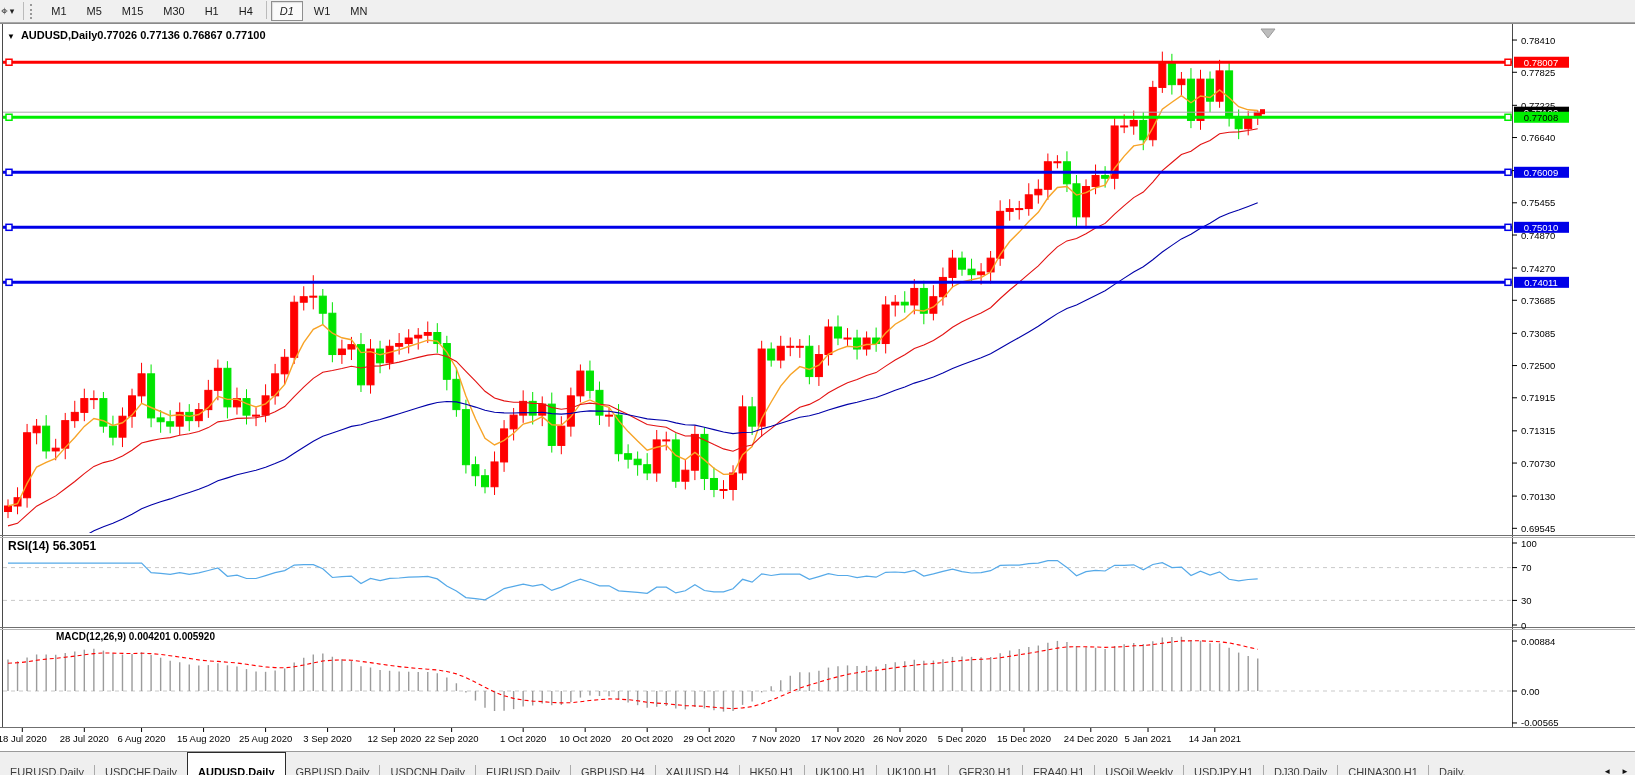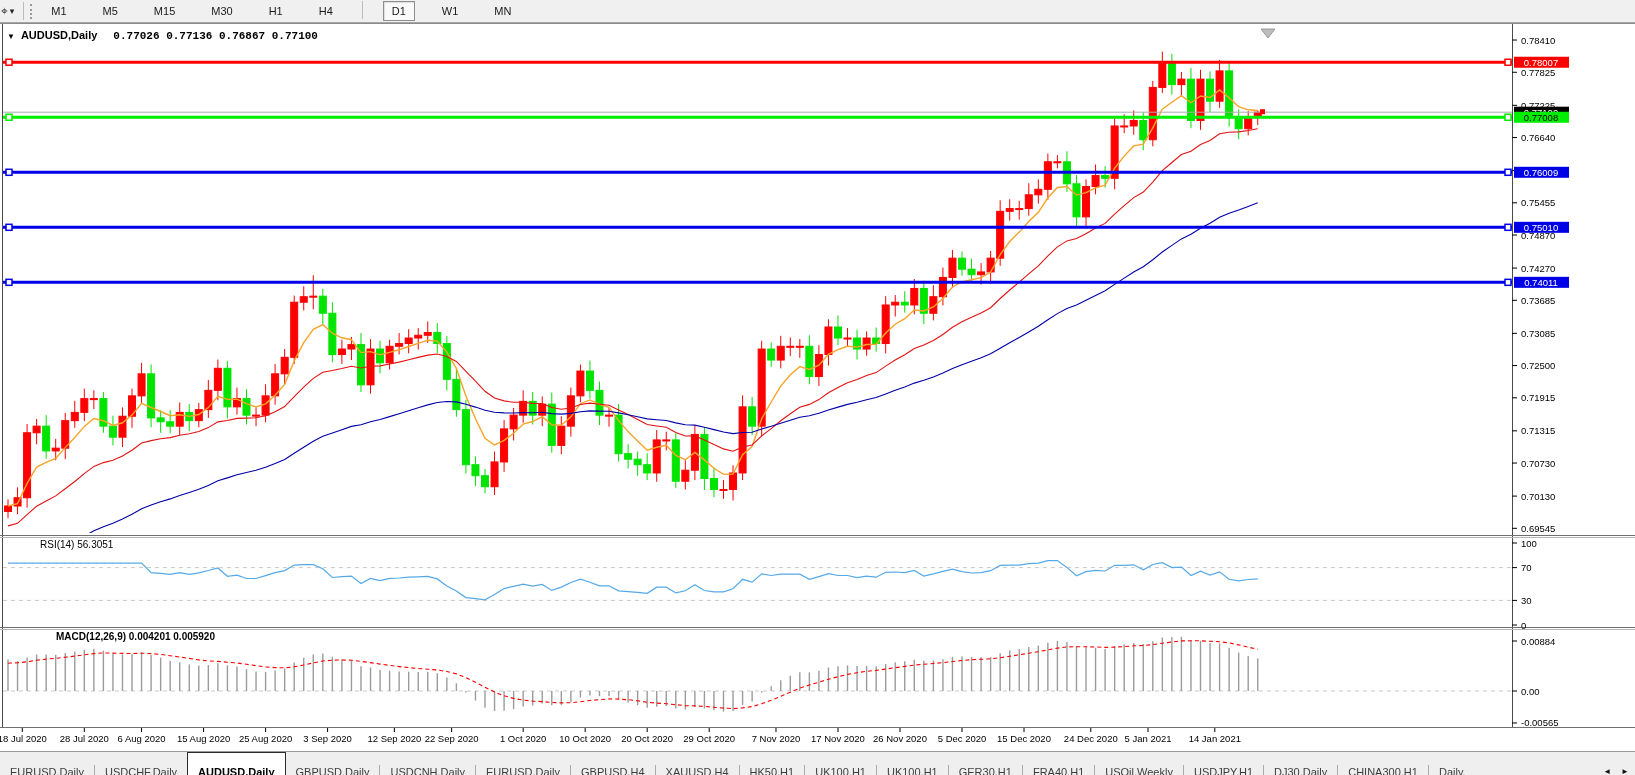"M1" span { gap: 16px -> none }
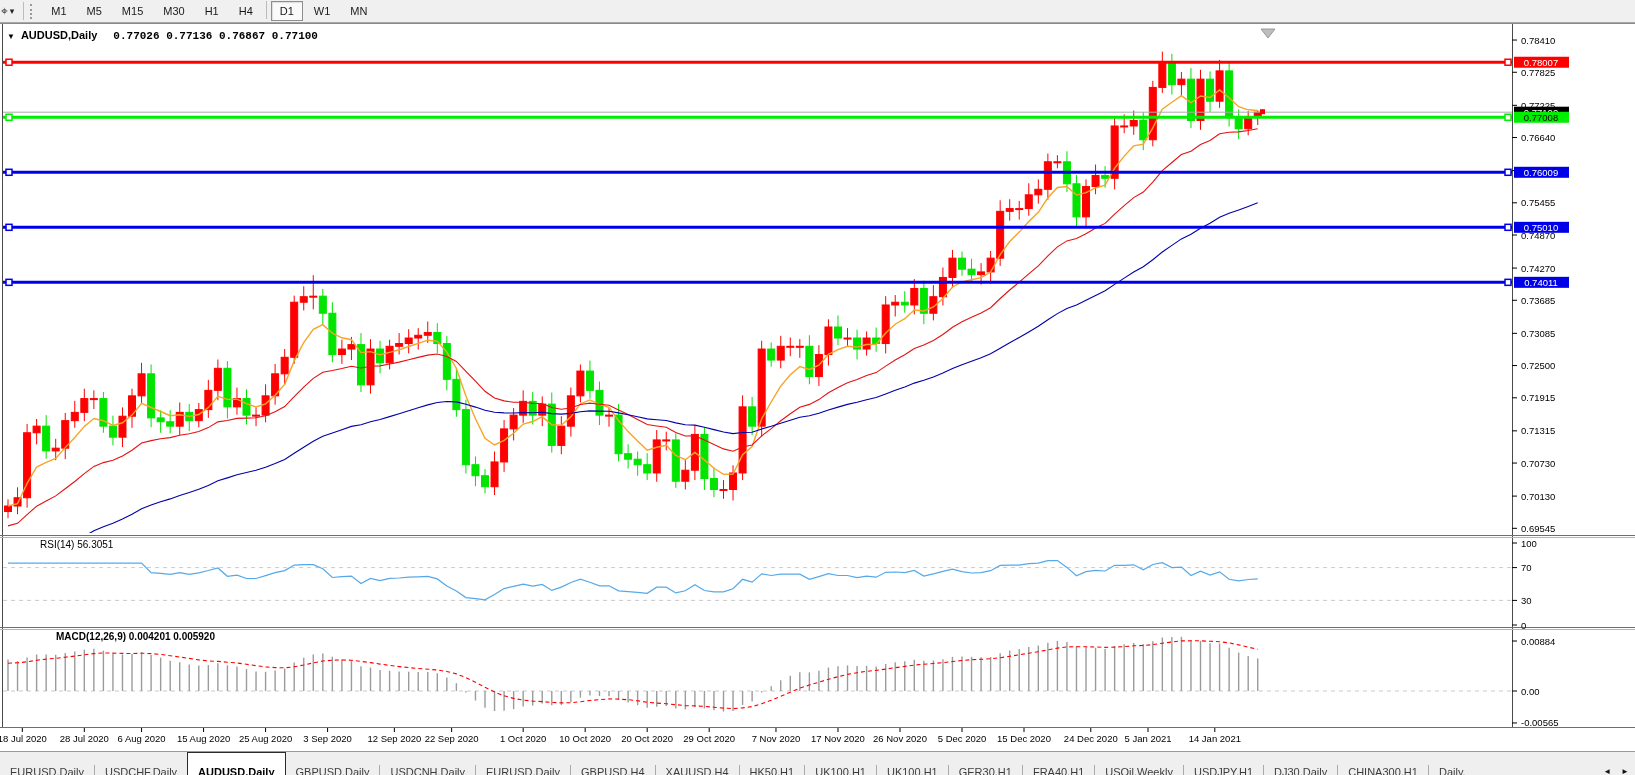"D1" .tf-btn.active { font-style: none -> italic }
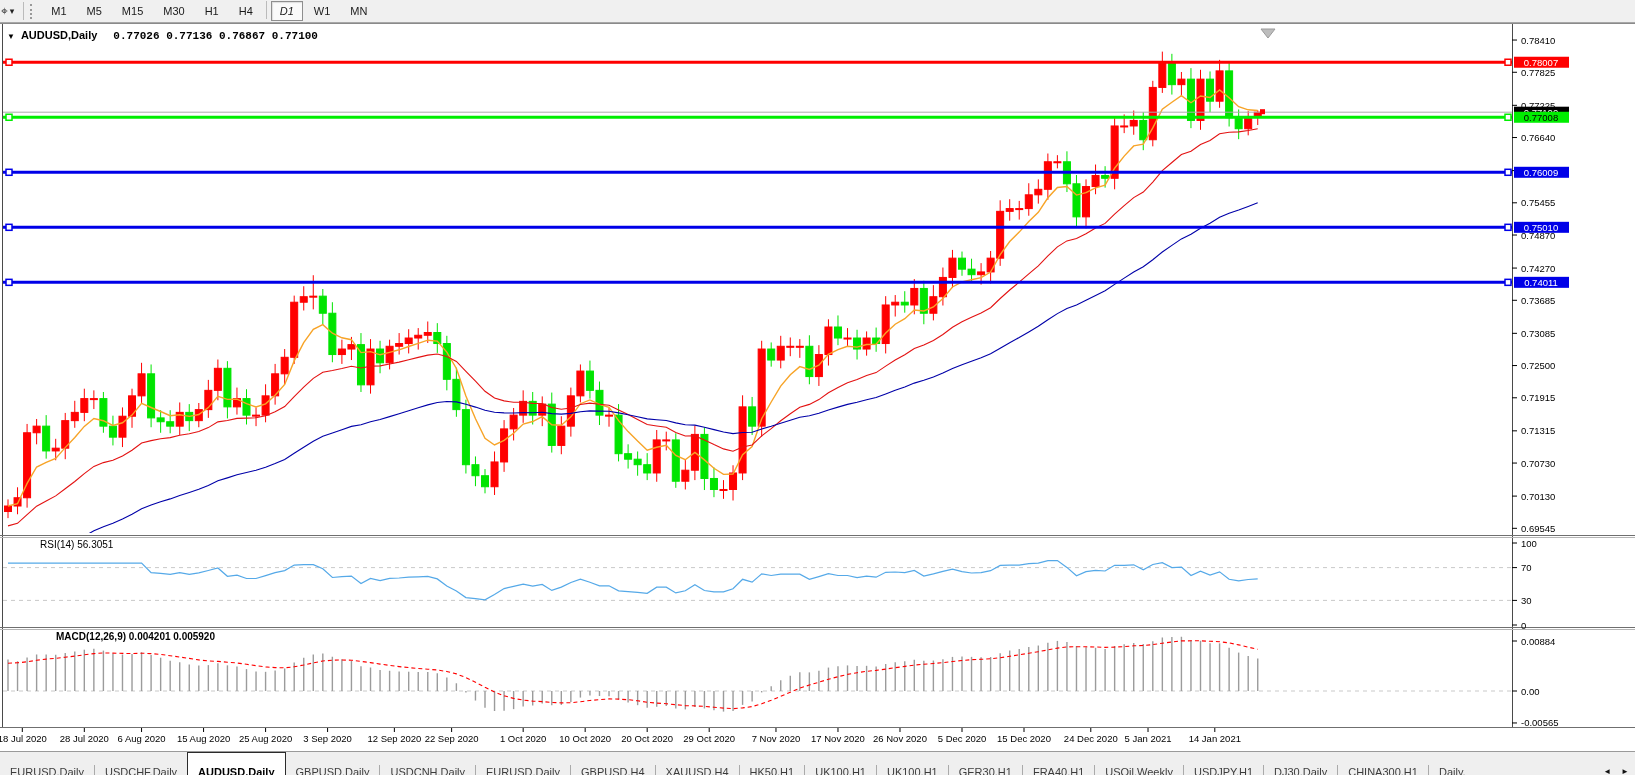"0.77026 0.77136 0.76867 0.77100" #chart-title .ohlc { font-family: Liberation Mono, monospace -> none; margin-left: 16px -> 0 }
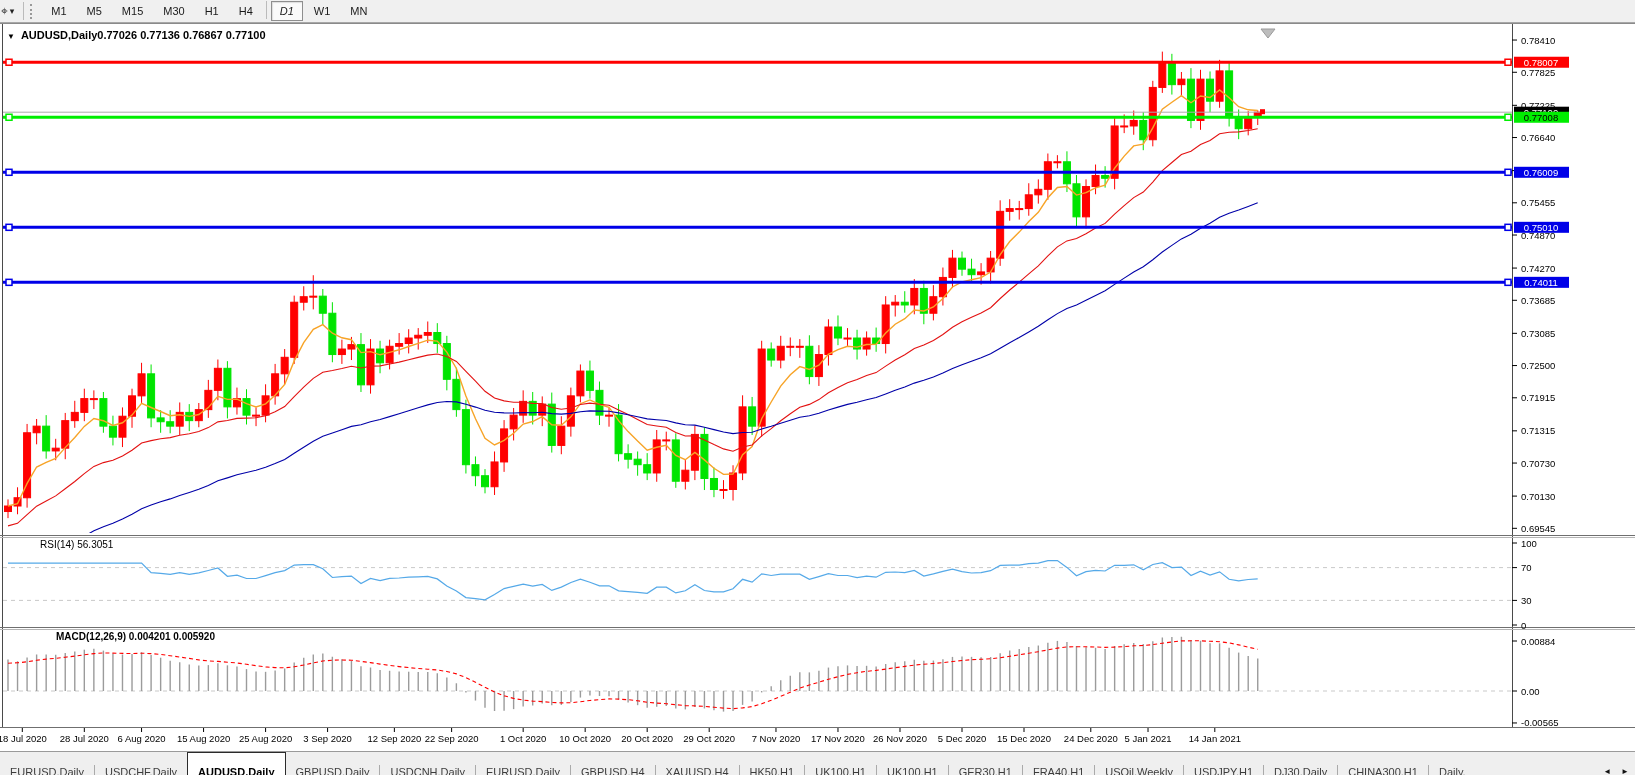"RSI(14) 56.3051" #rsi-label { font-size: 10px -> 12px; font-weight: normal -> bold; margin-left: 32px -> none }
